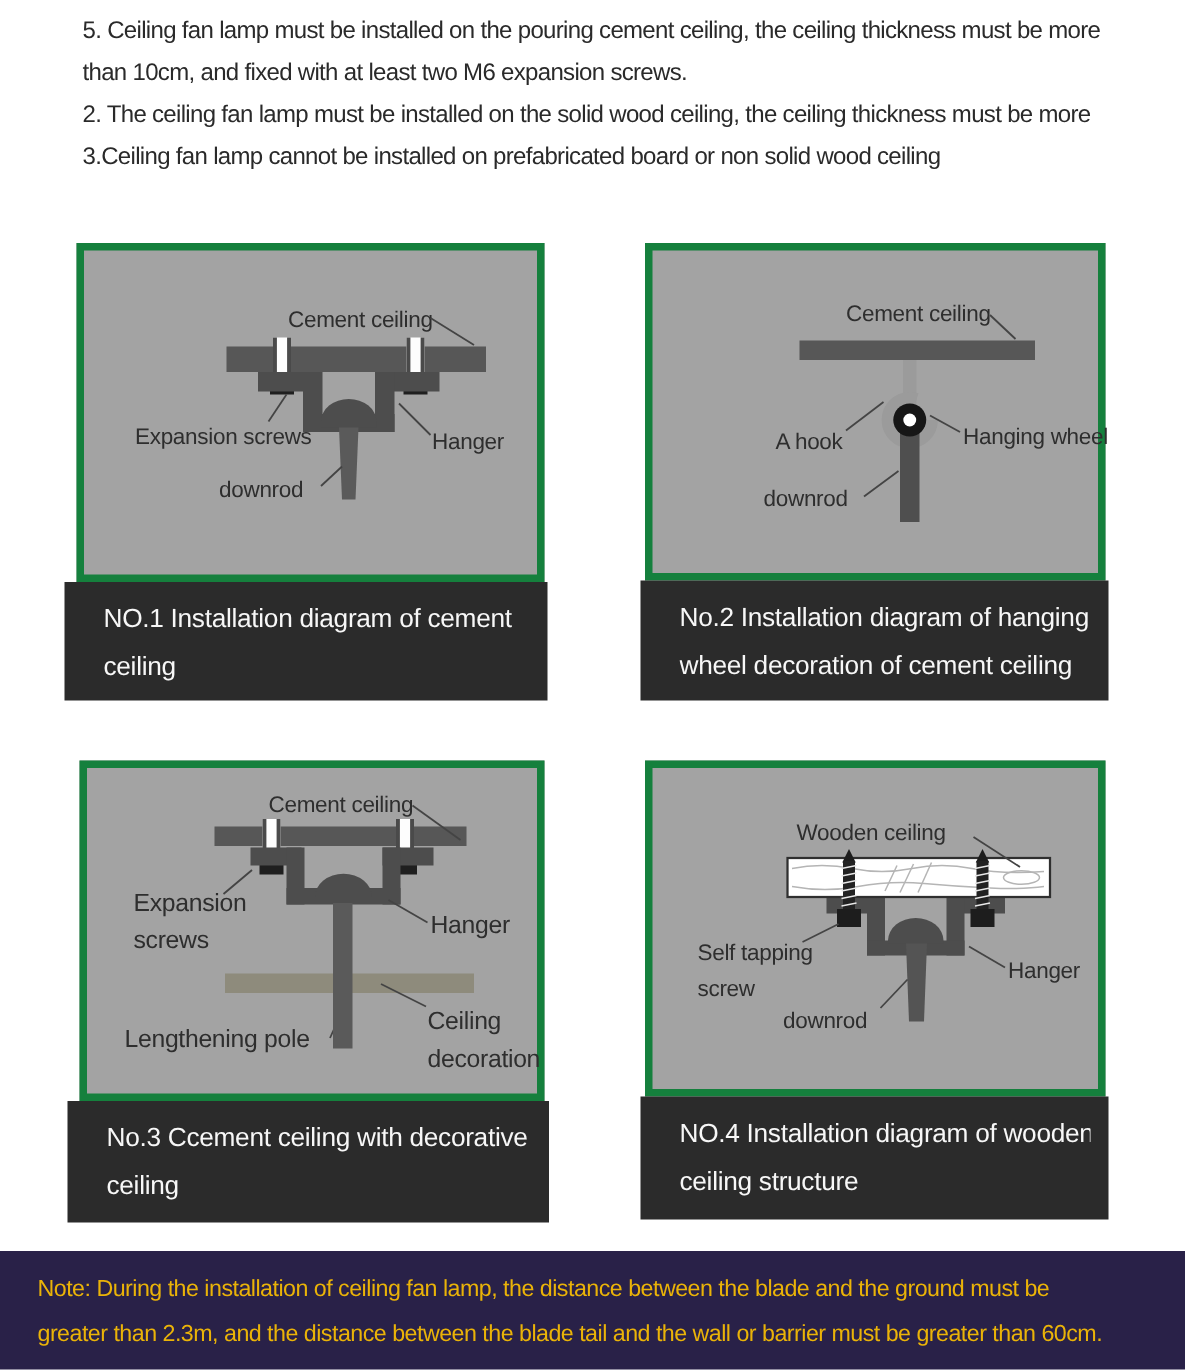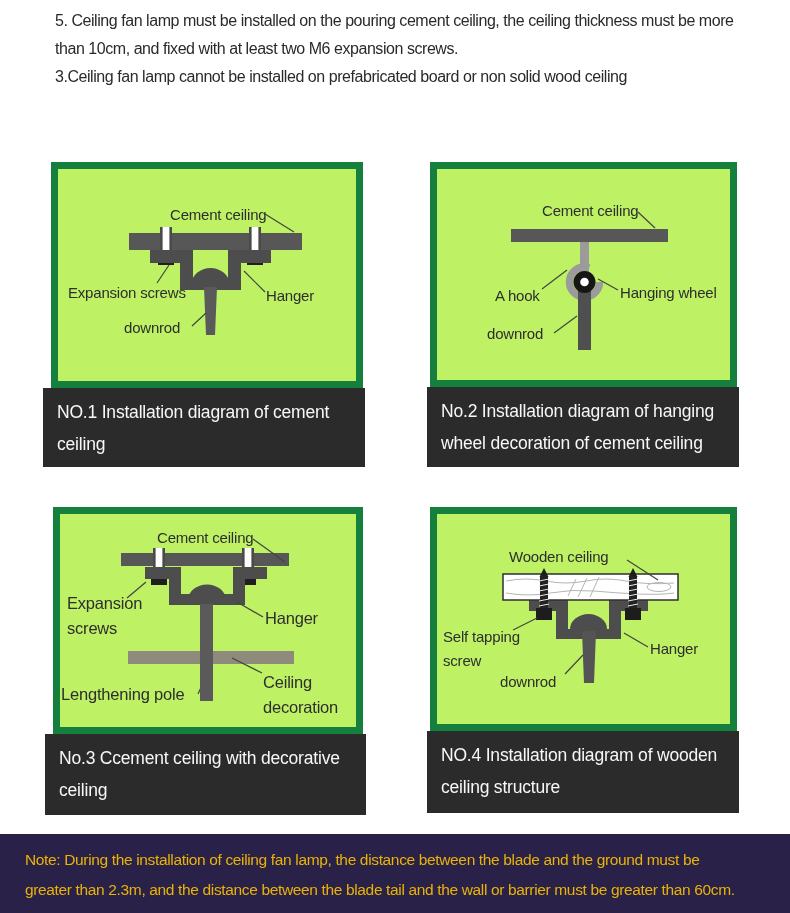"2. The ceiling fan lamp" div.line { html: none -> <div>2. The ceiling fan lamp must be installed on the solid wood ceiling, the ceiling thickness must be more</div> }
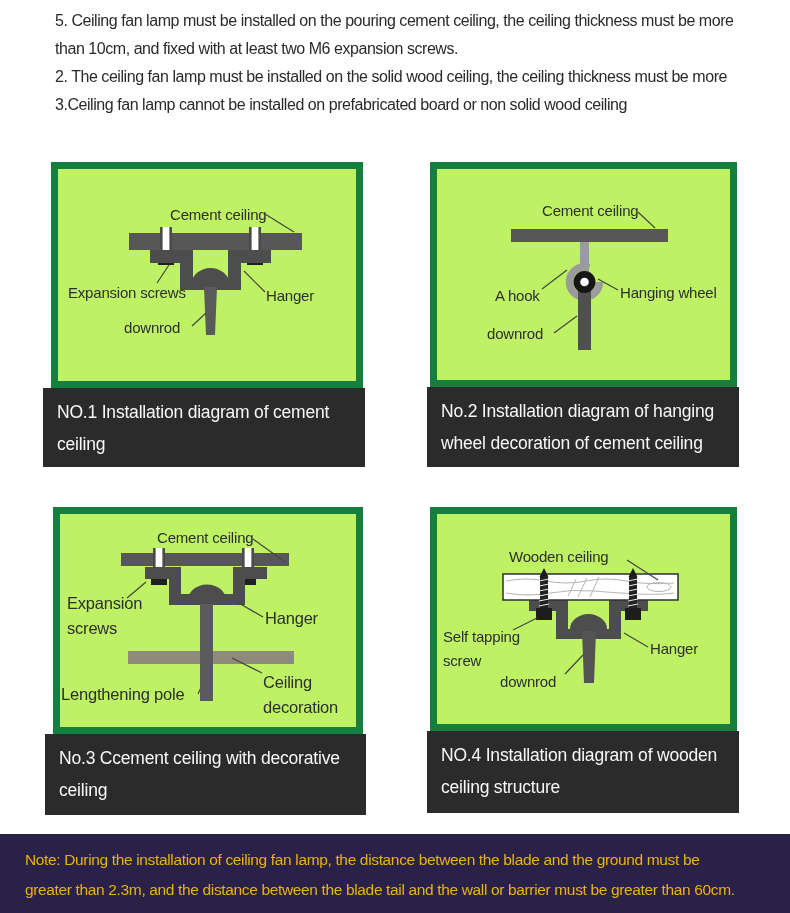"Cement ceiling" .box { background: #bef264 -> #a3a3a3; border: 7px solid #15803d -> 5px solid #15803d; padding-left: none -> 24px }
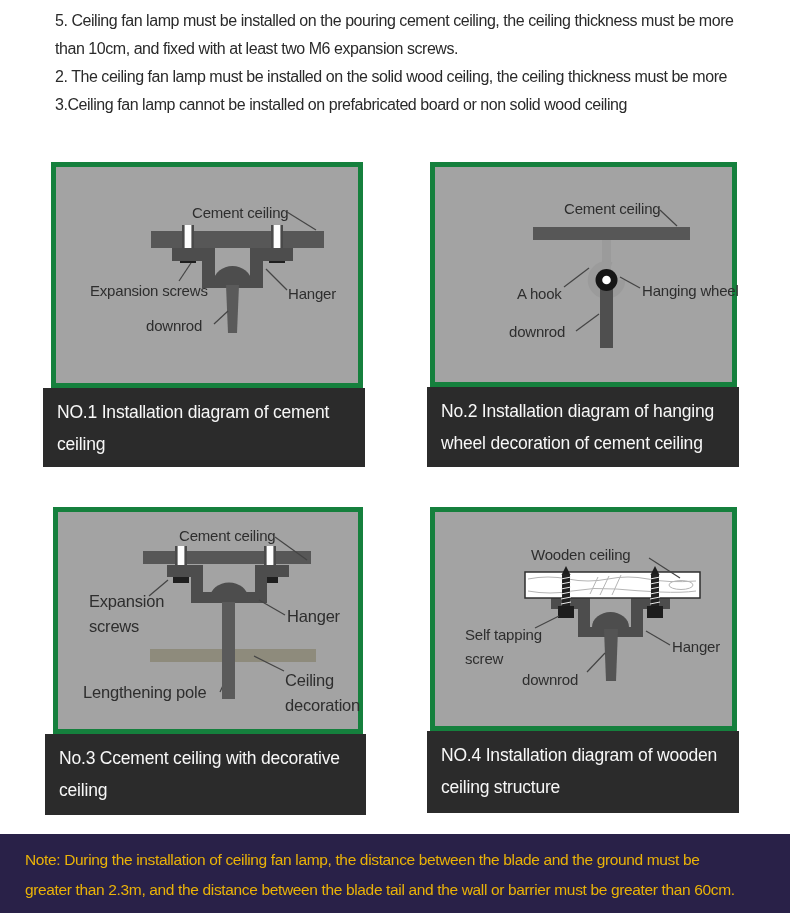"NO.1 Installation diagram of cement" .cap { padding: 9px 12px 0 14px -> 9px 12px 0 26px }
